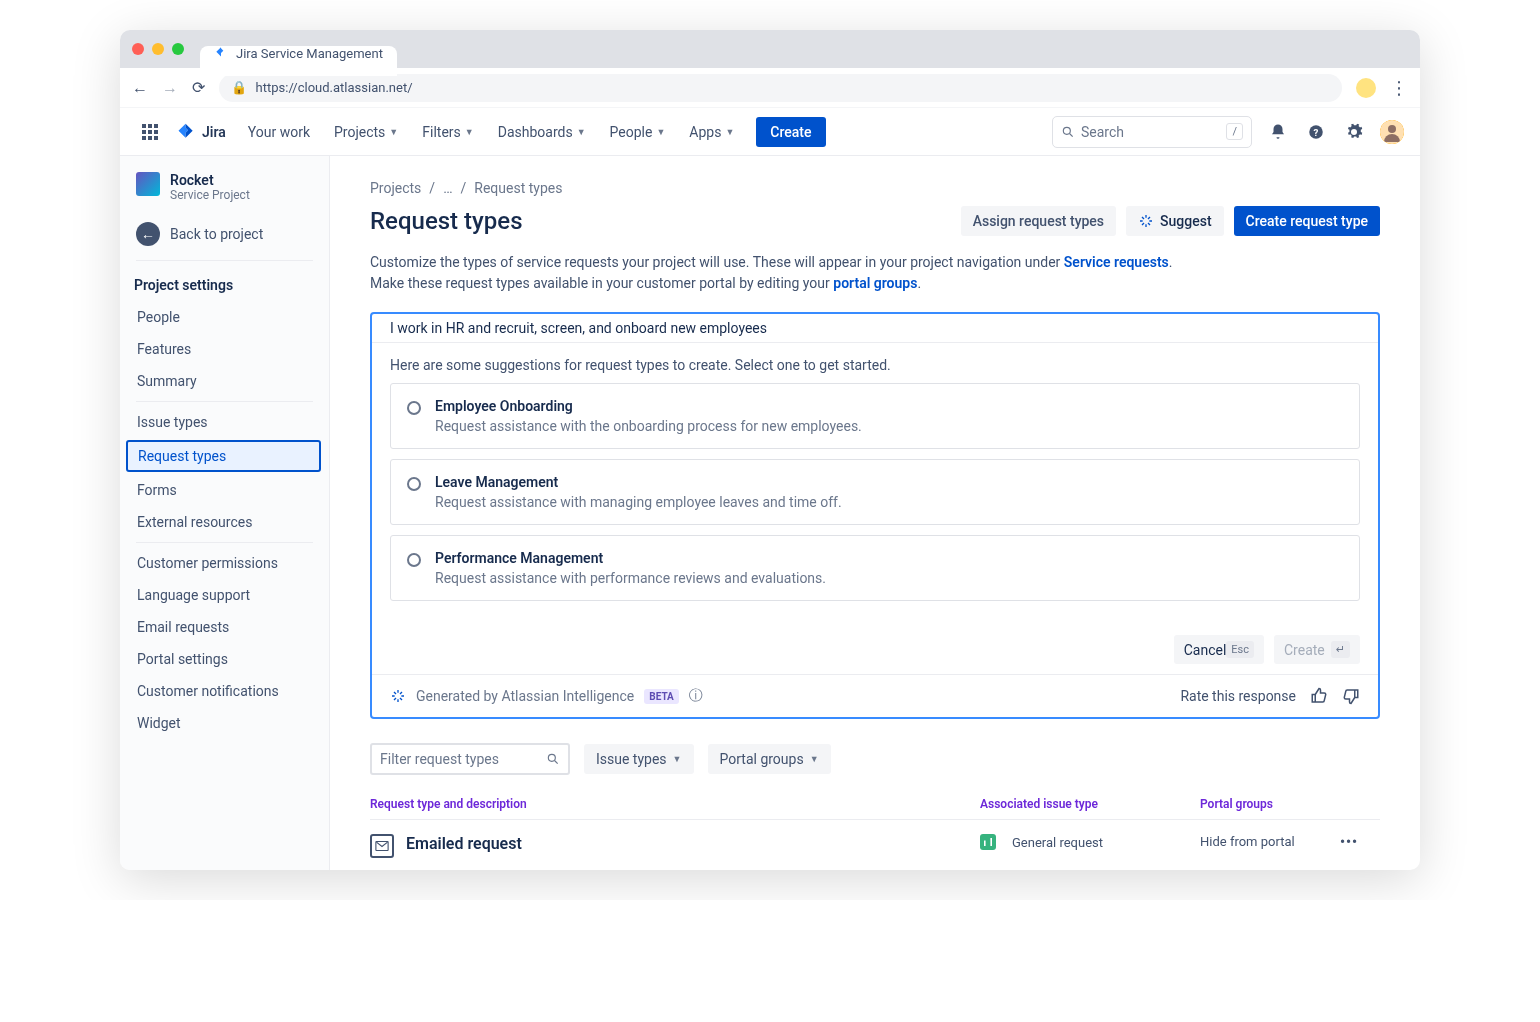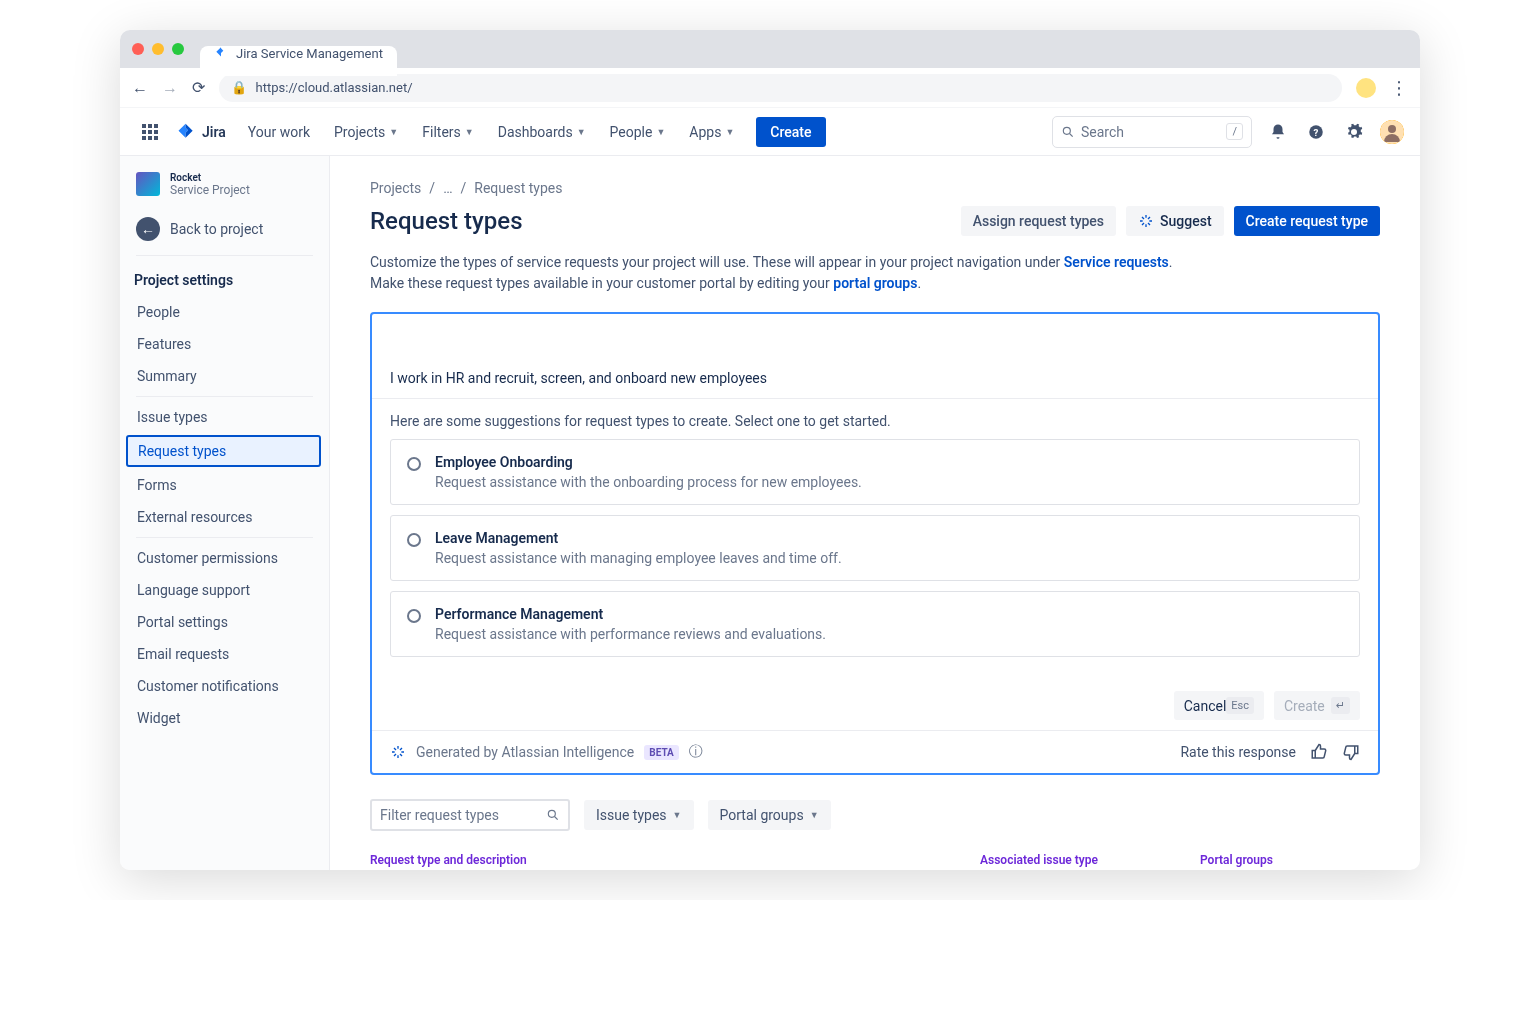"Rocket" .proj-name { font-size: 10px -> 14px }
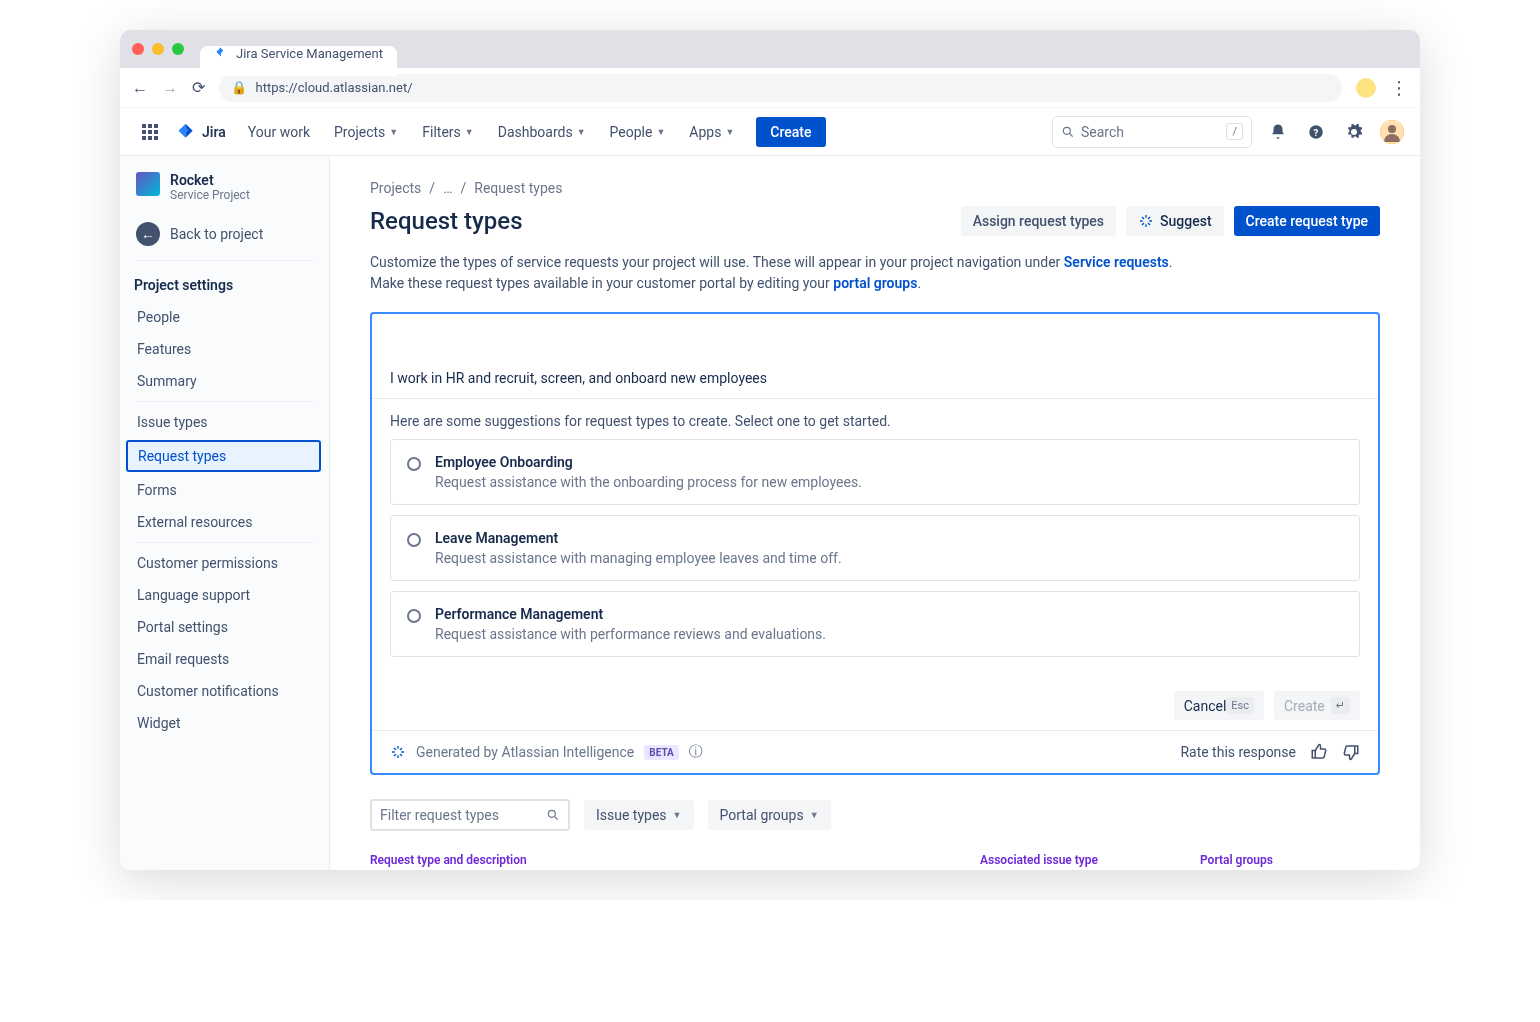"I work in HR and" .ai-input-row { margin-top: 44px -> none; padding: 12px 18px -> 6px 18px }
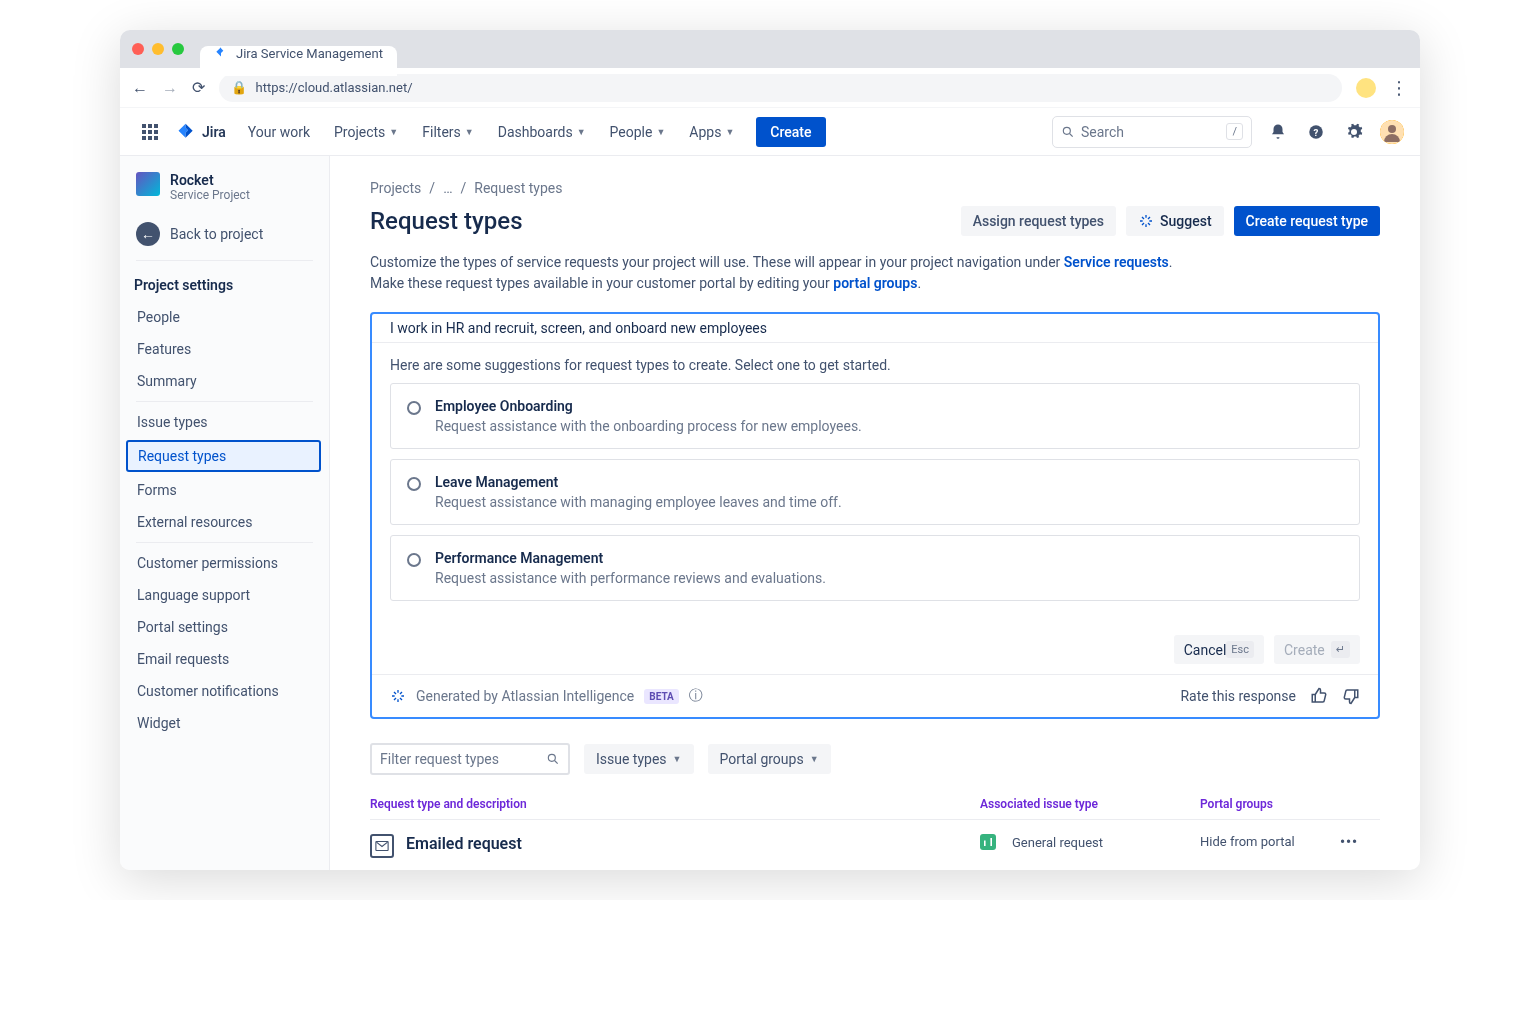"Portal settings" div.side-item { order: before "Email requests" -> after "Email requests" }
